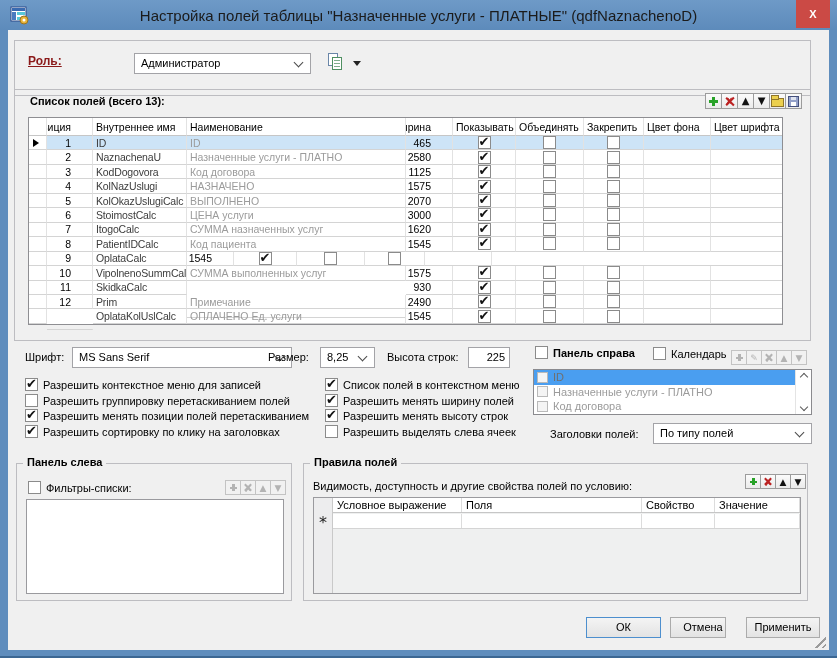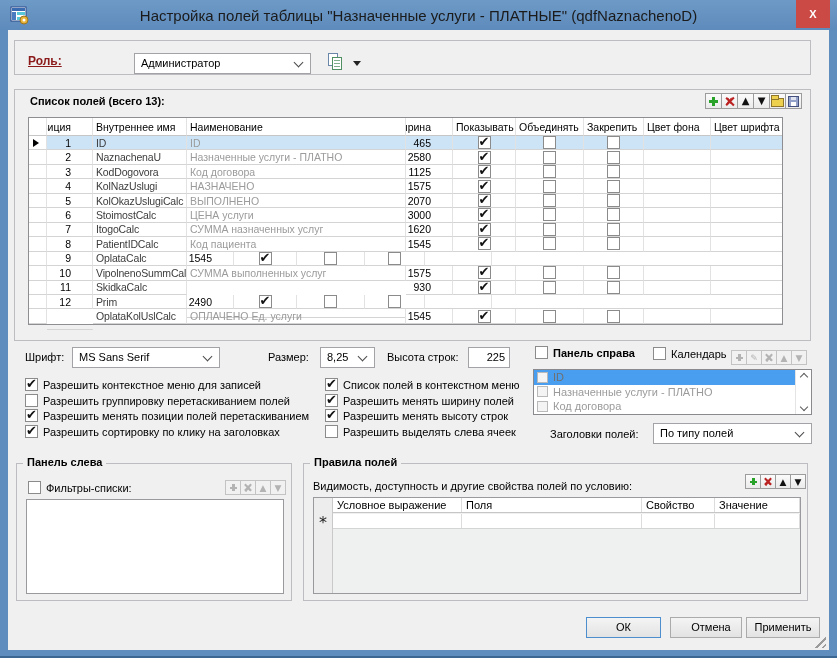"Роль:" #role-panel { height: 35px -> 56px }
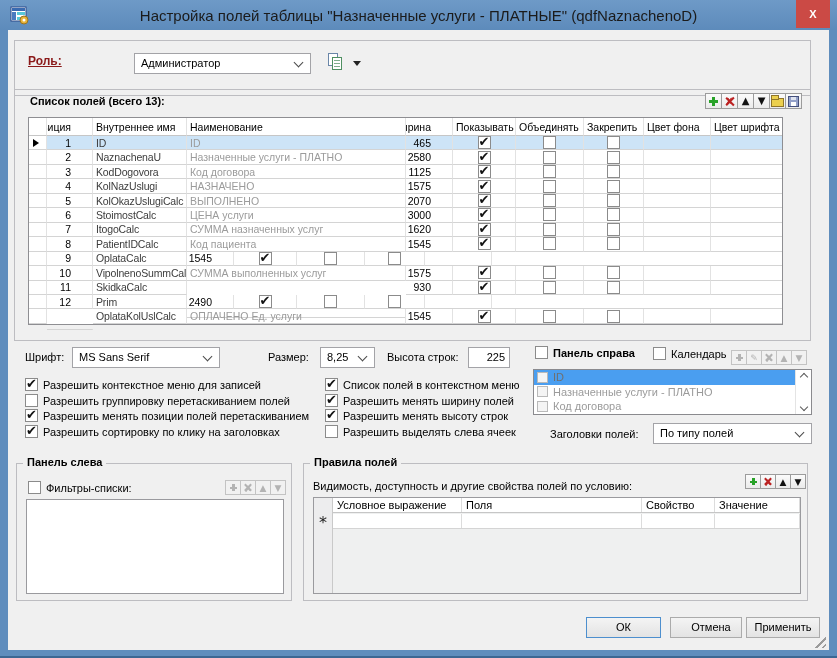"Примечание" div.g-cell { html: none -> <div>Примечание</div> }
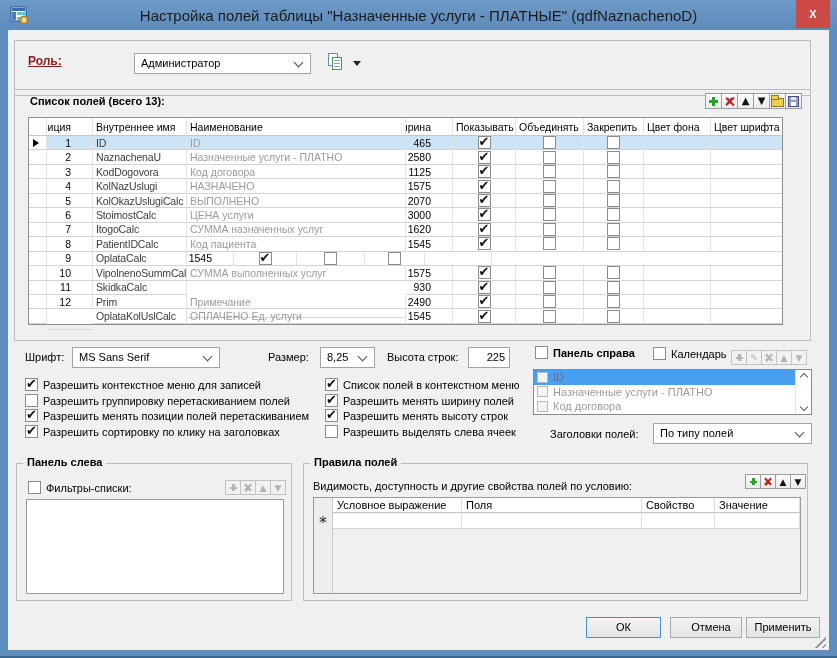"MS Sans Serif" #font-select { width: 148px -> 220px }
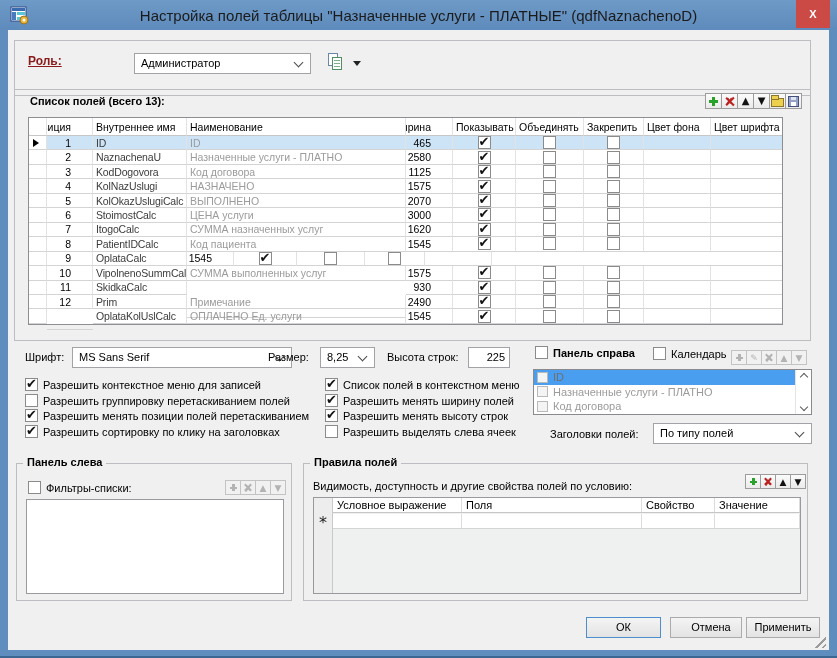"Отмена" #btn-cancel { width: 72px -> 56px }
